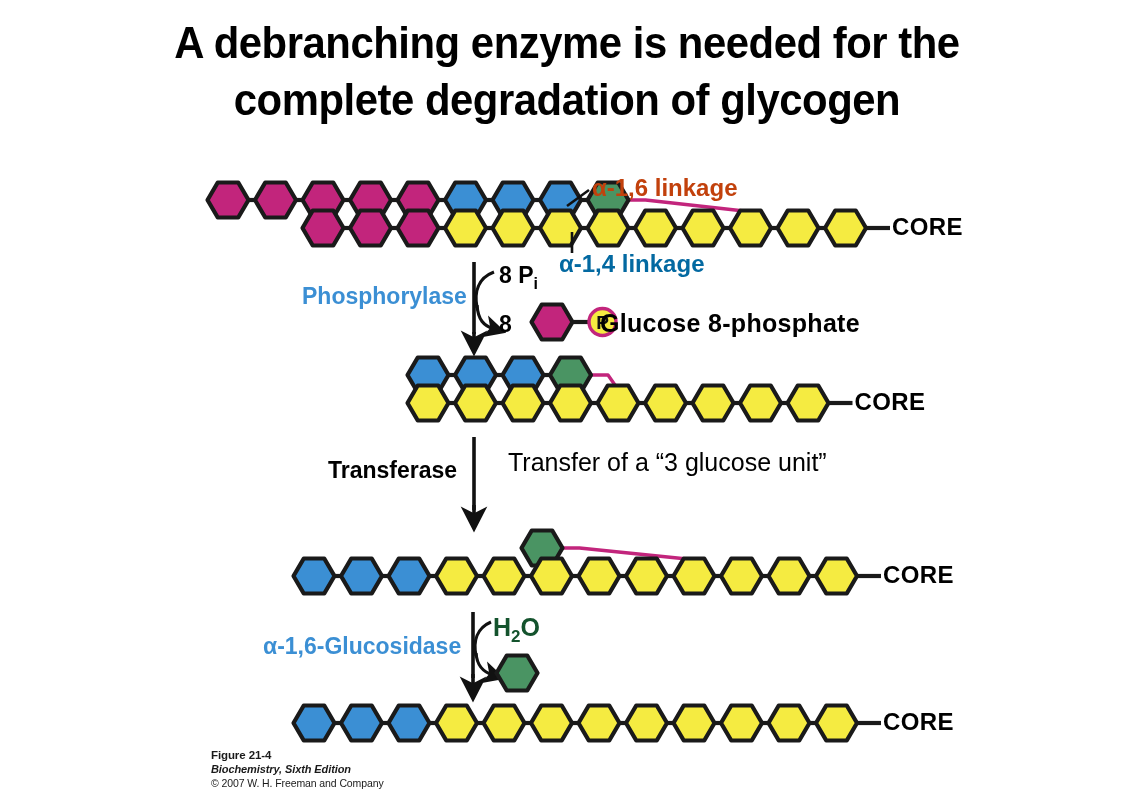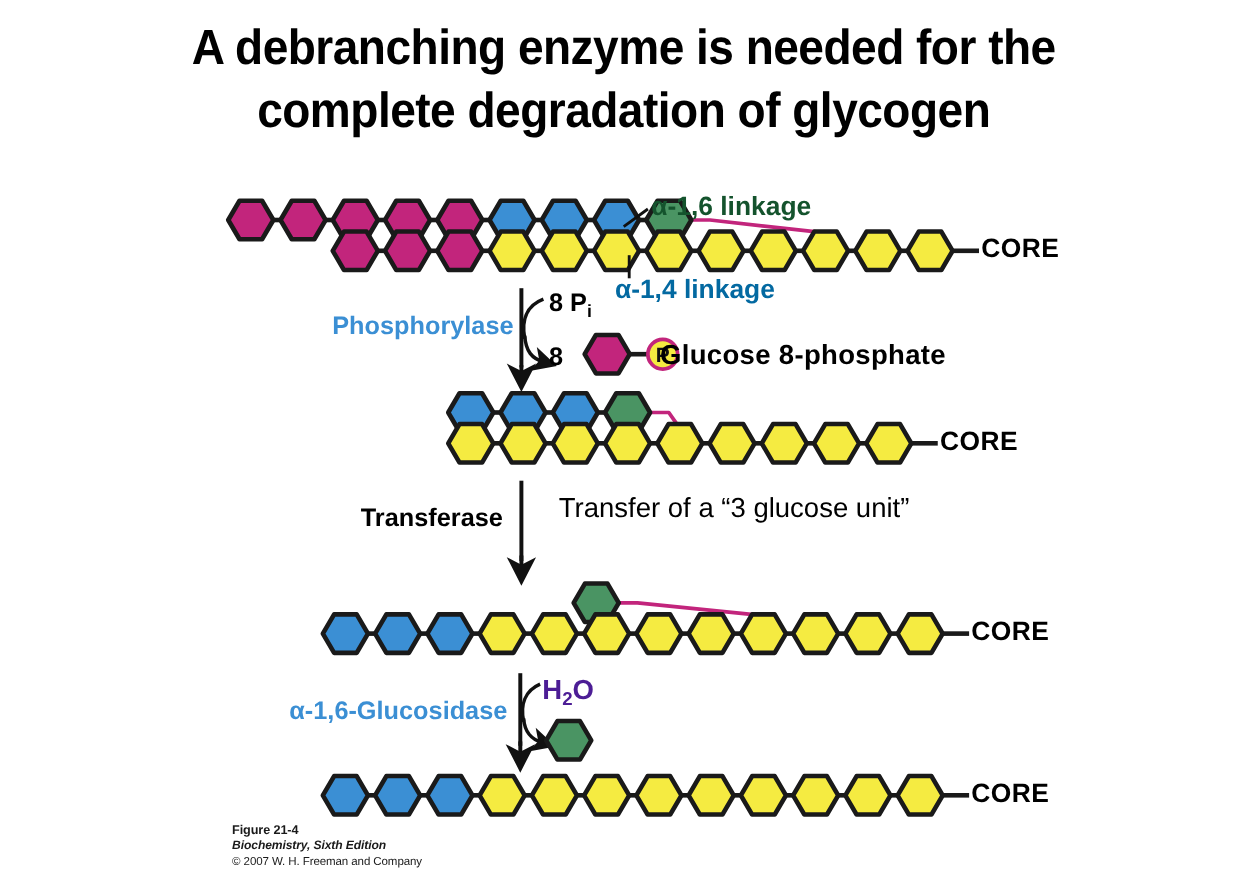"α-1,6 linkage" .lbl-linkage16 { color: #14532d -> #c2410c }
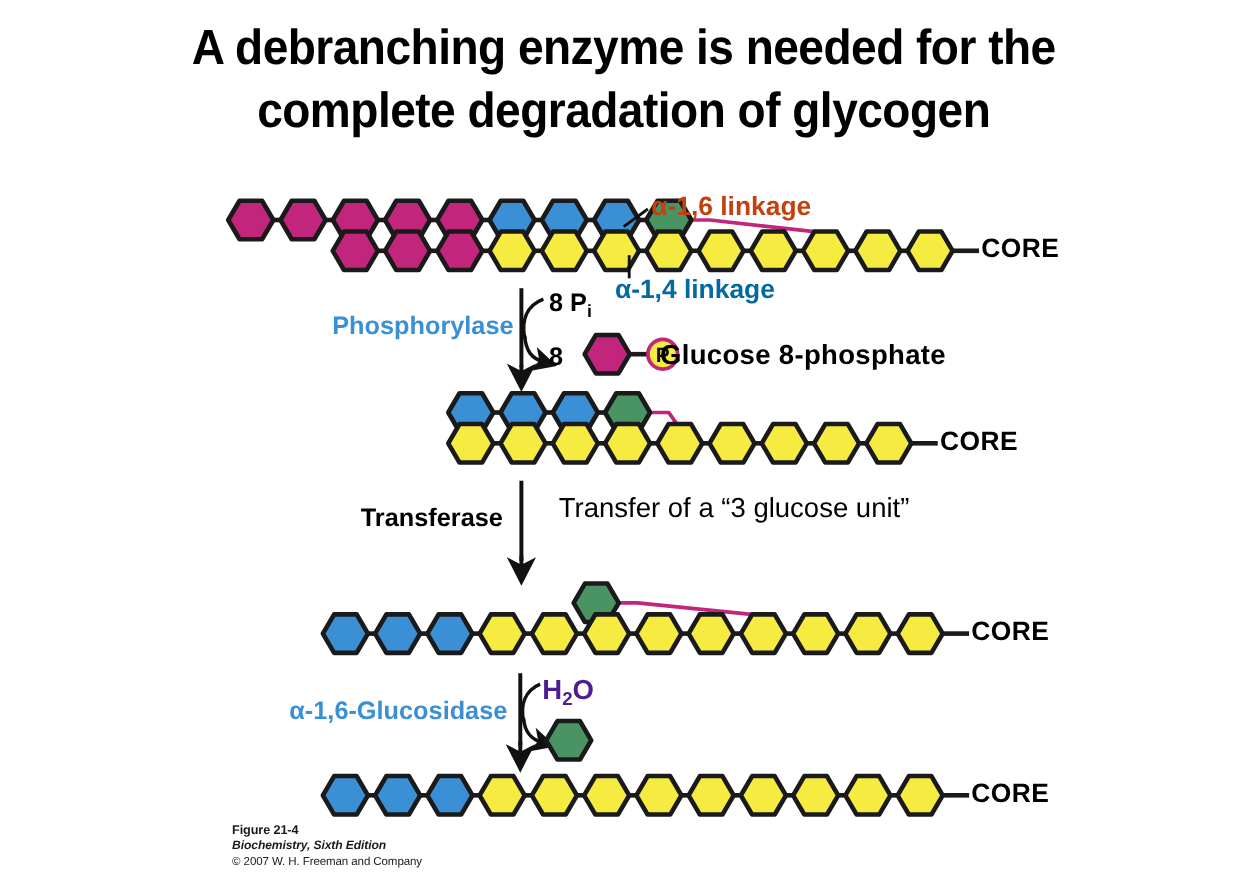"H2O" .lbl-h2o { color: #4c1d95 -> #14532d }
